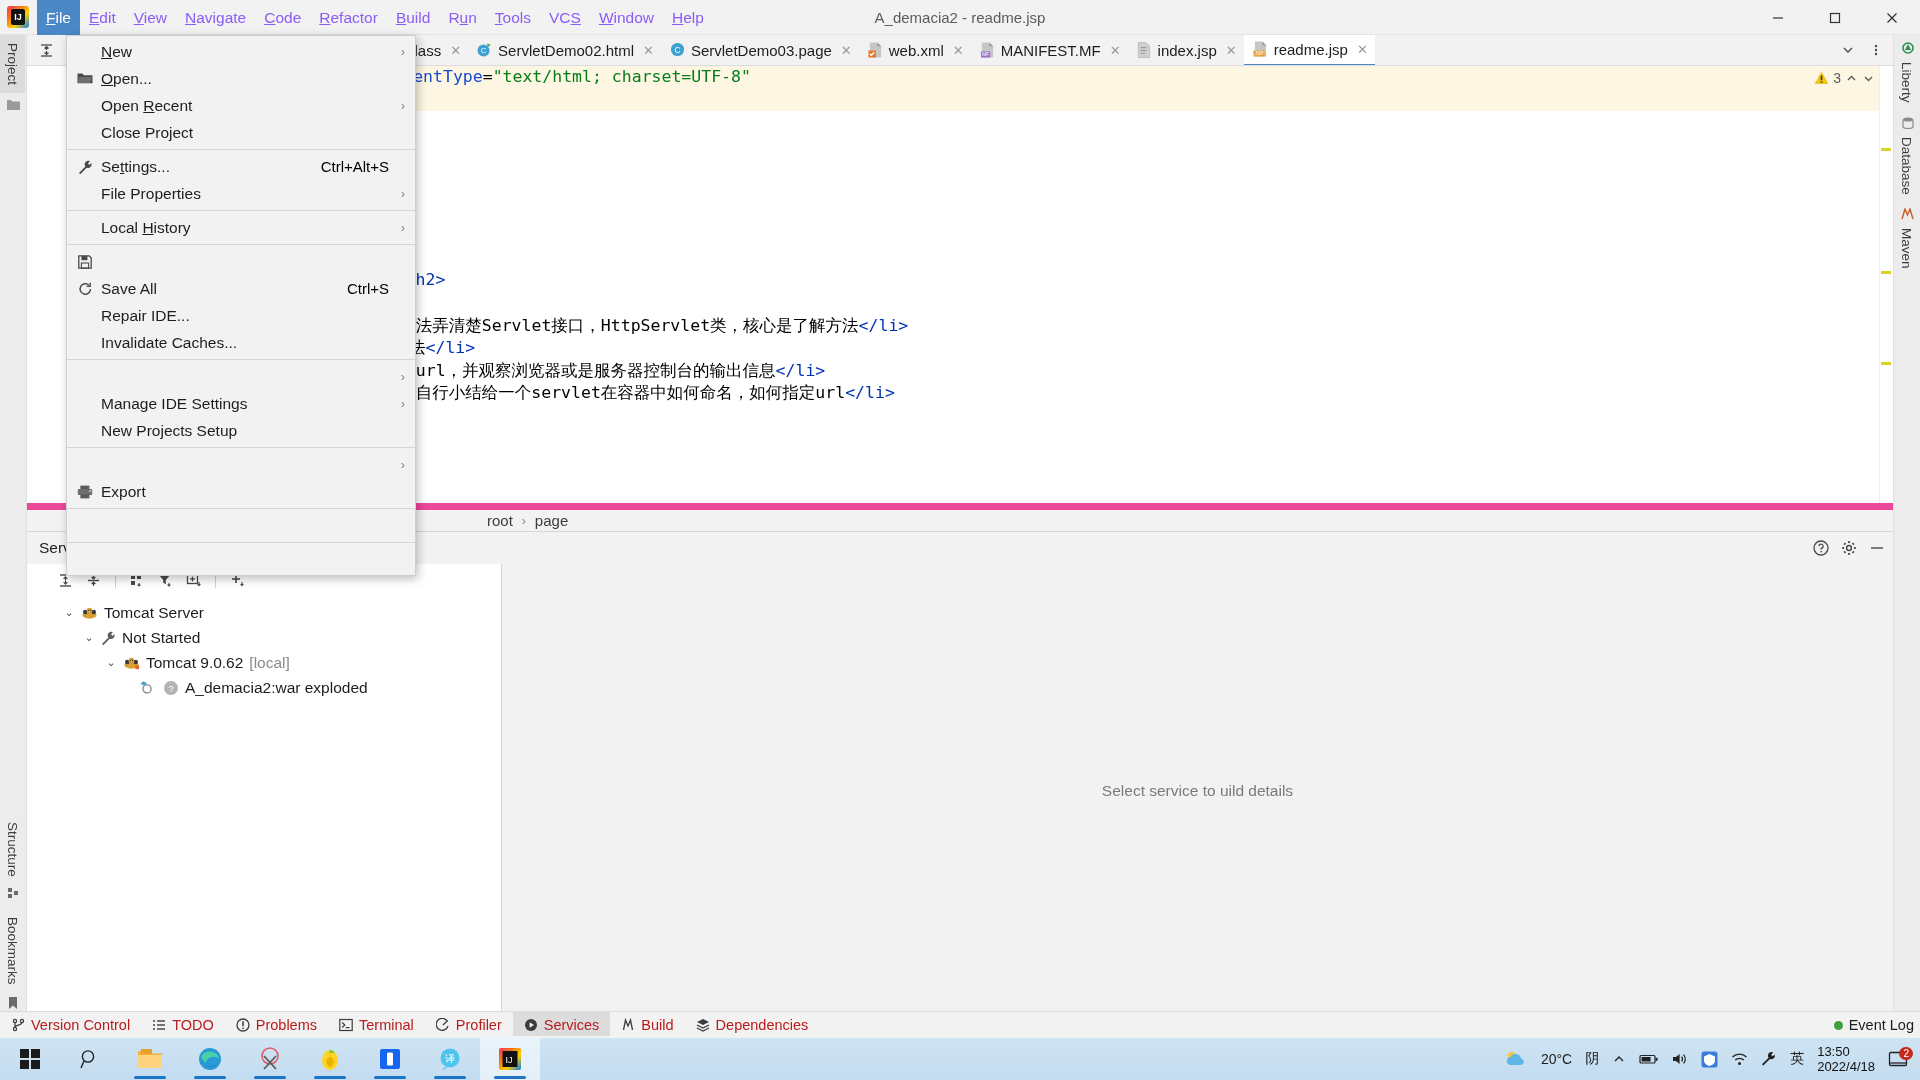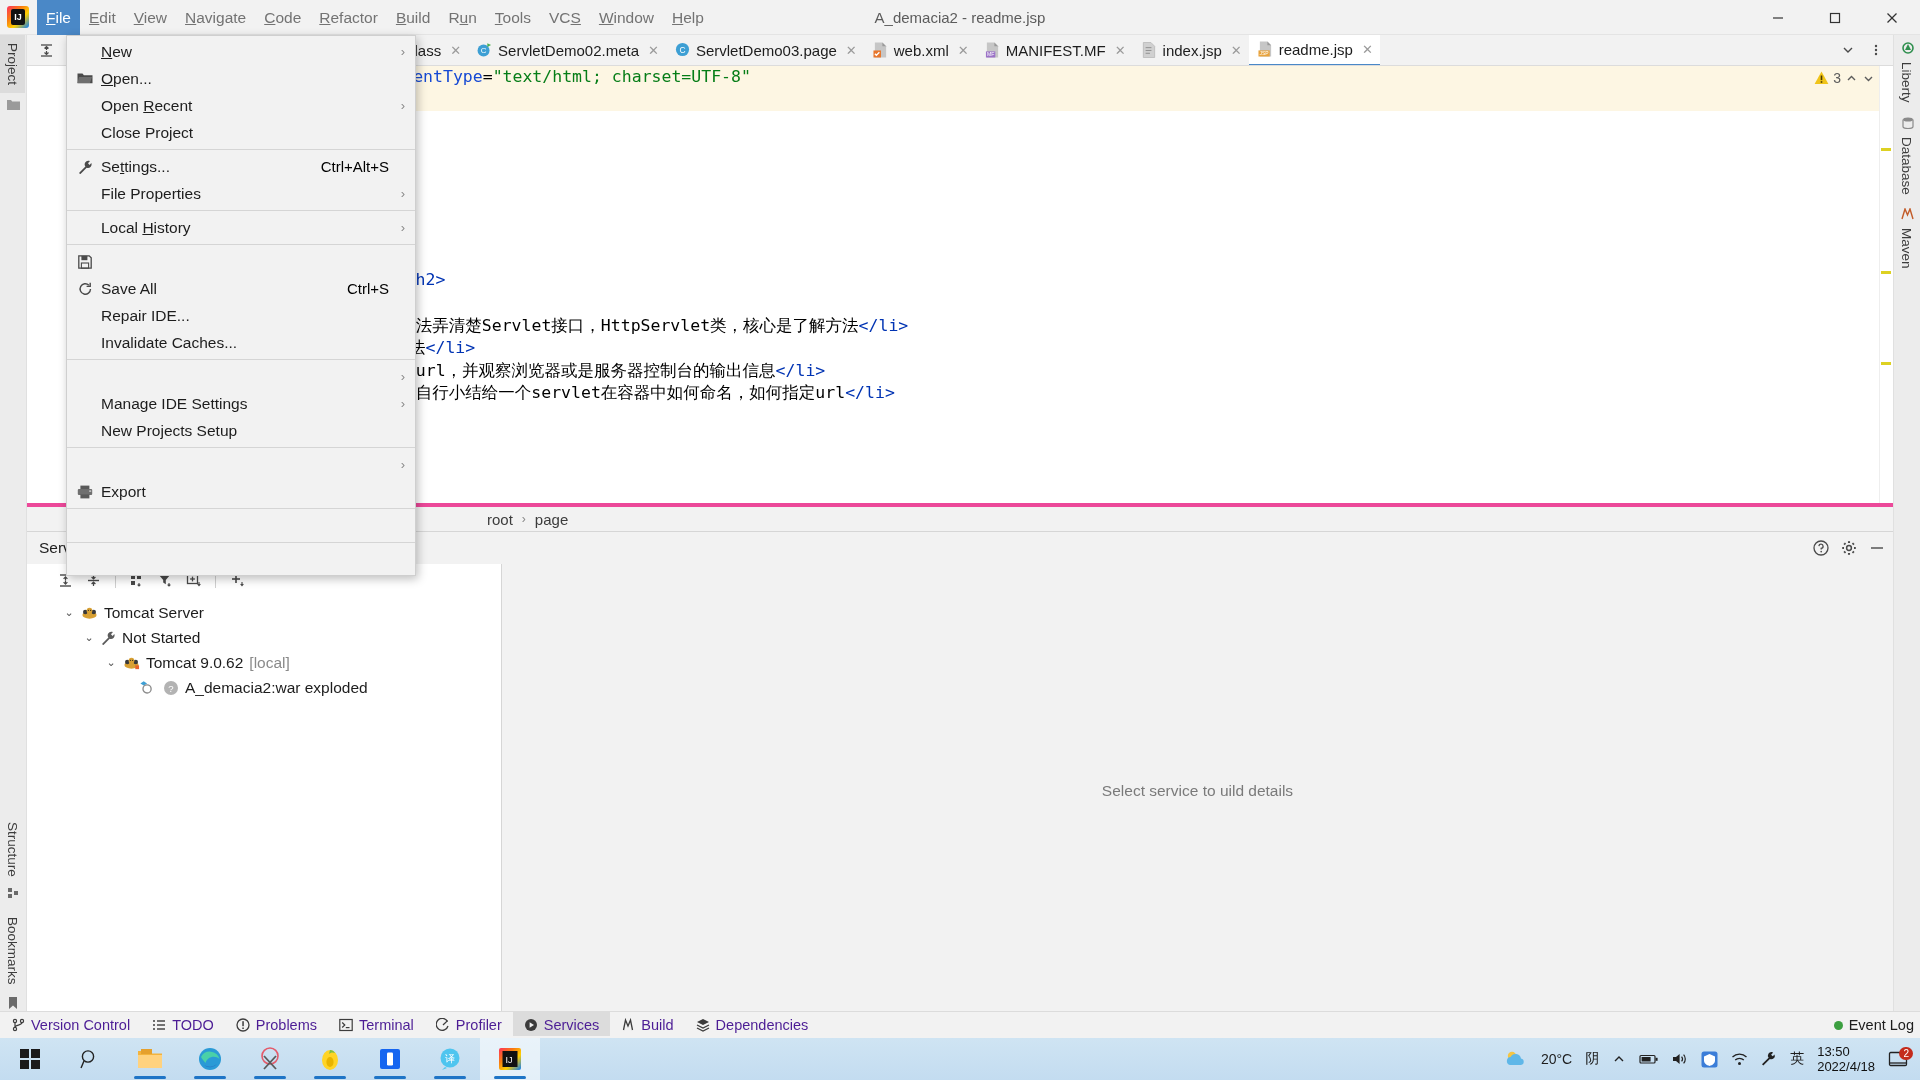"Edit" .menubar .mi { color: #737373 -> #8b5cf6 }
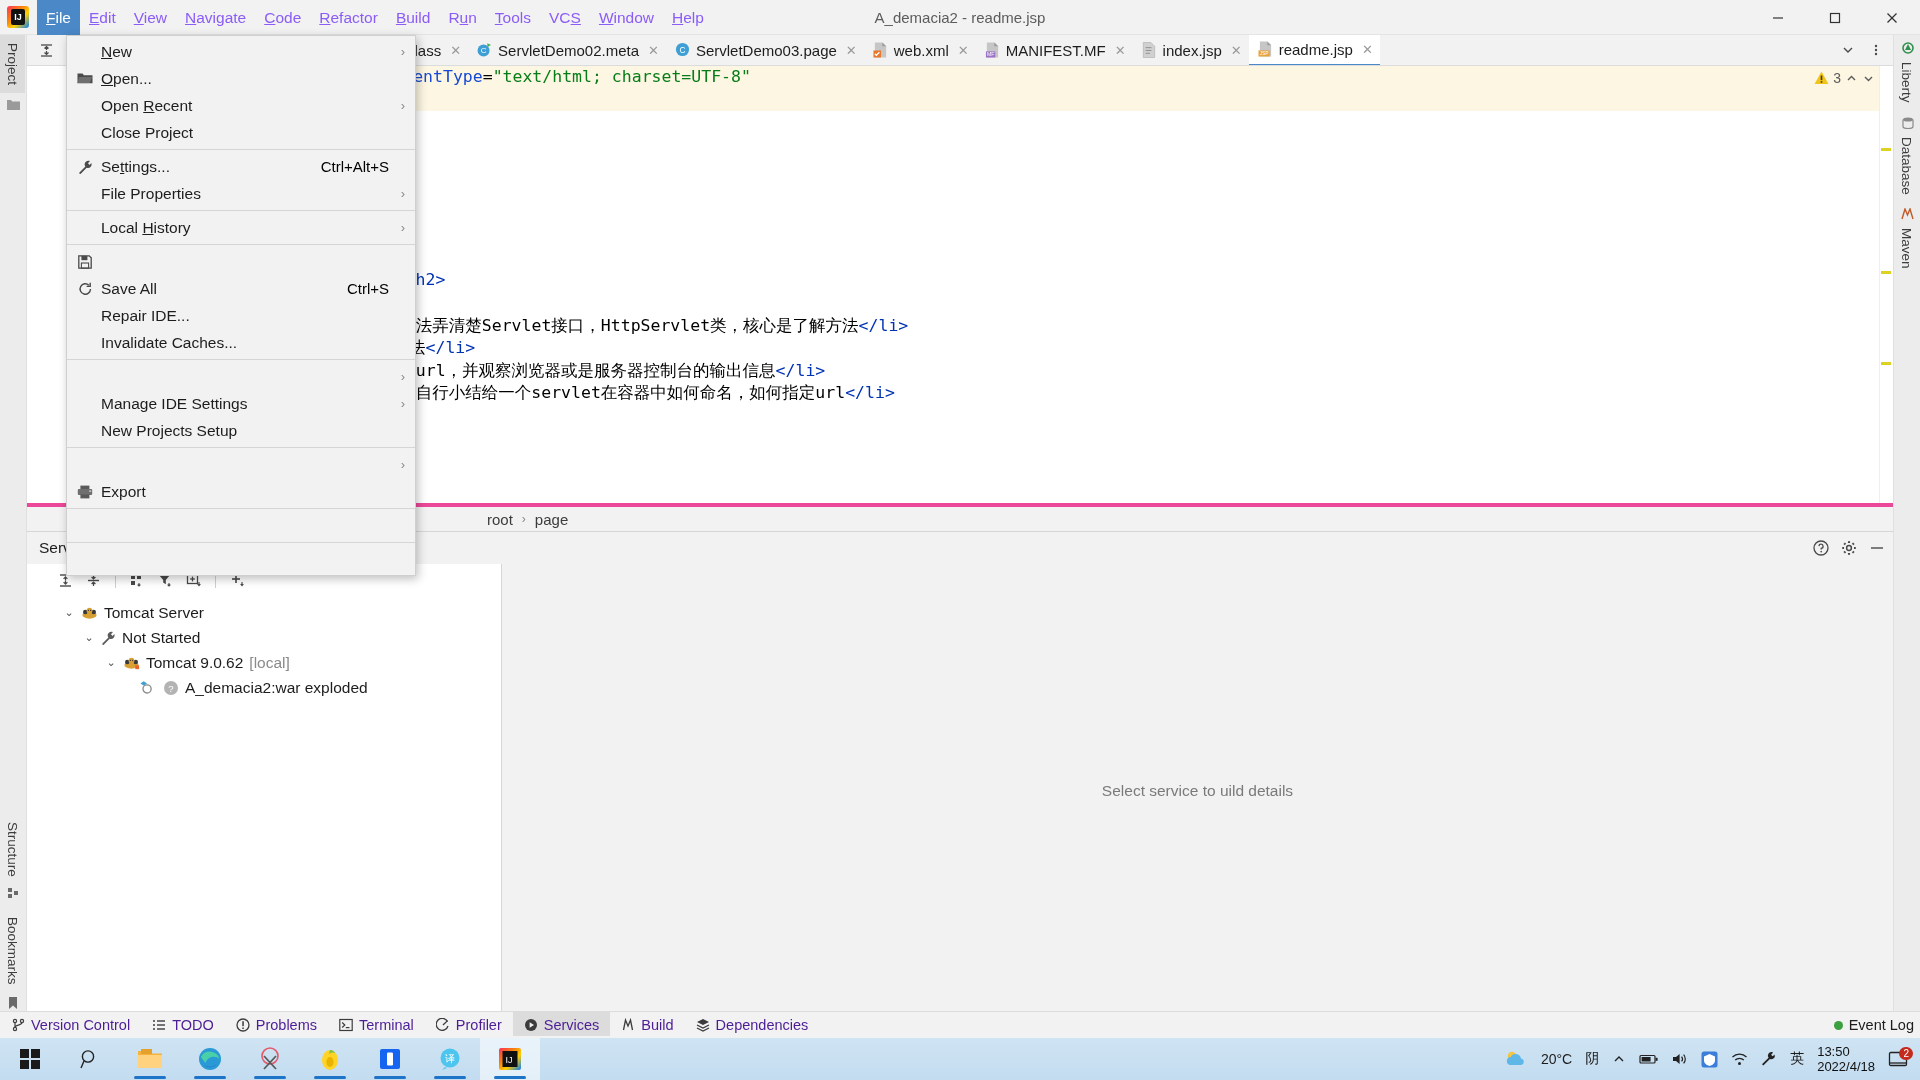"ServletDemo02.meta" span { text: ServletDemo02.meta -> ServletDemo02.html }
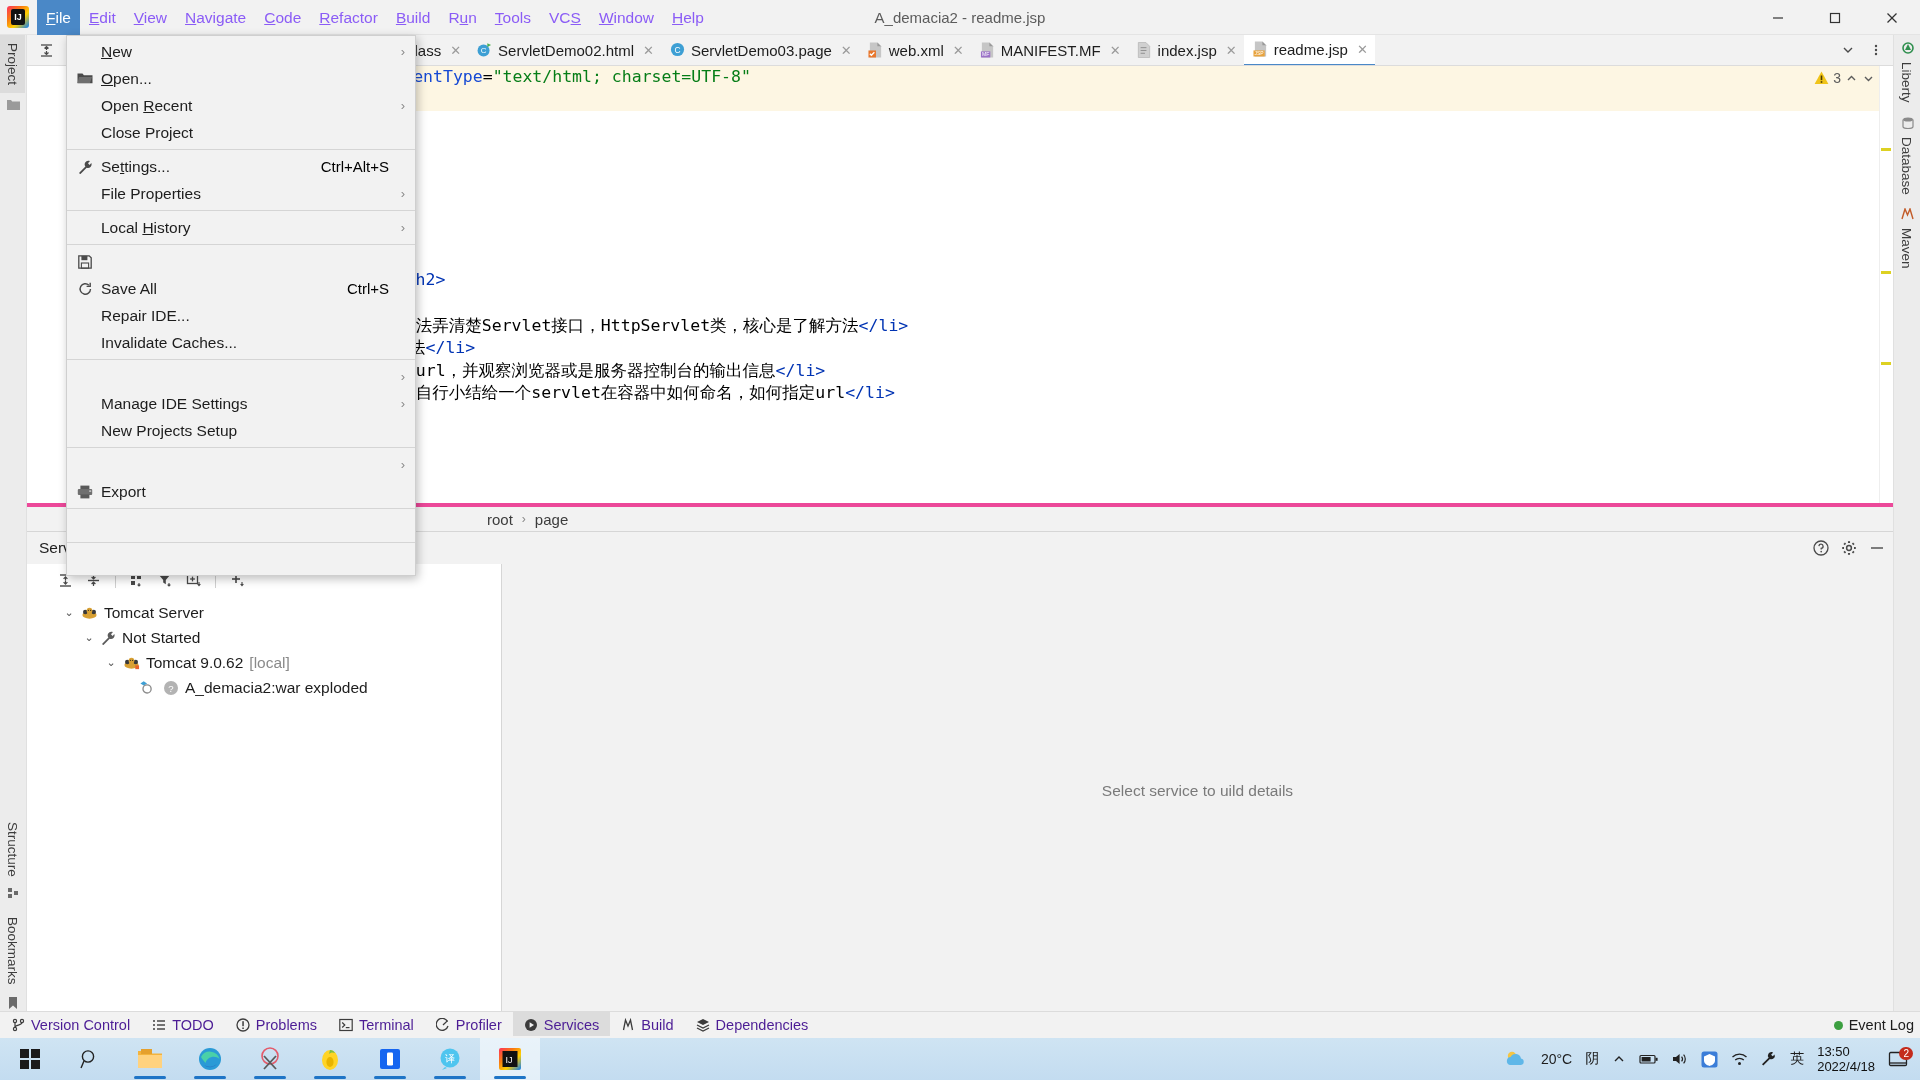"root" .breadcrumbs { border-top: 4px solid #ec4899 -> 7px solid #ec4899 }
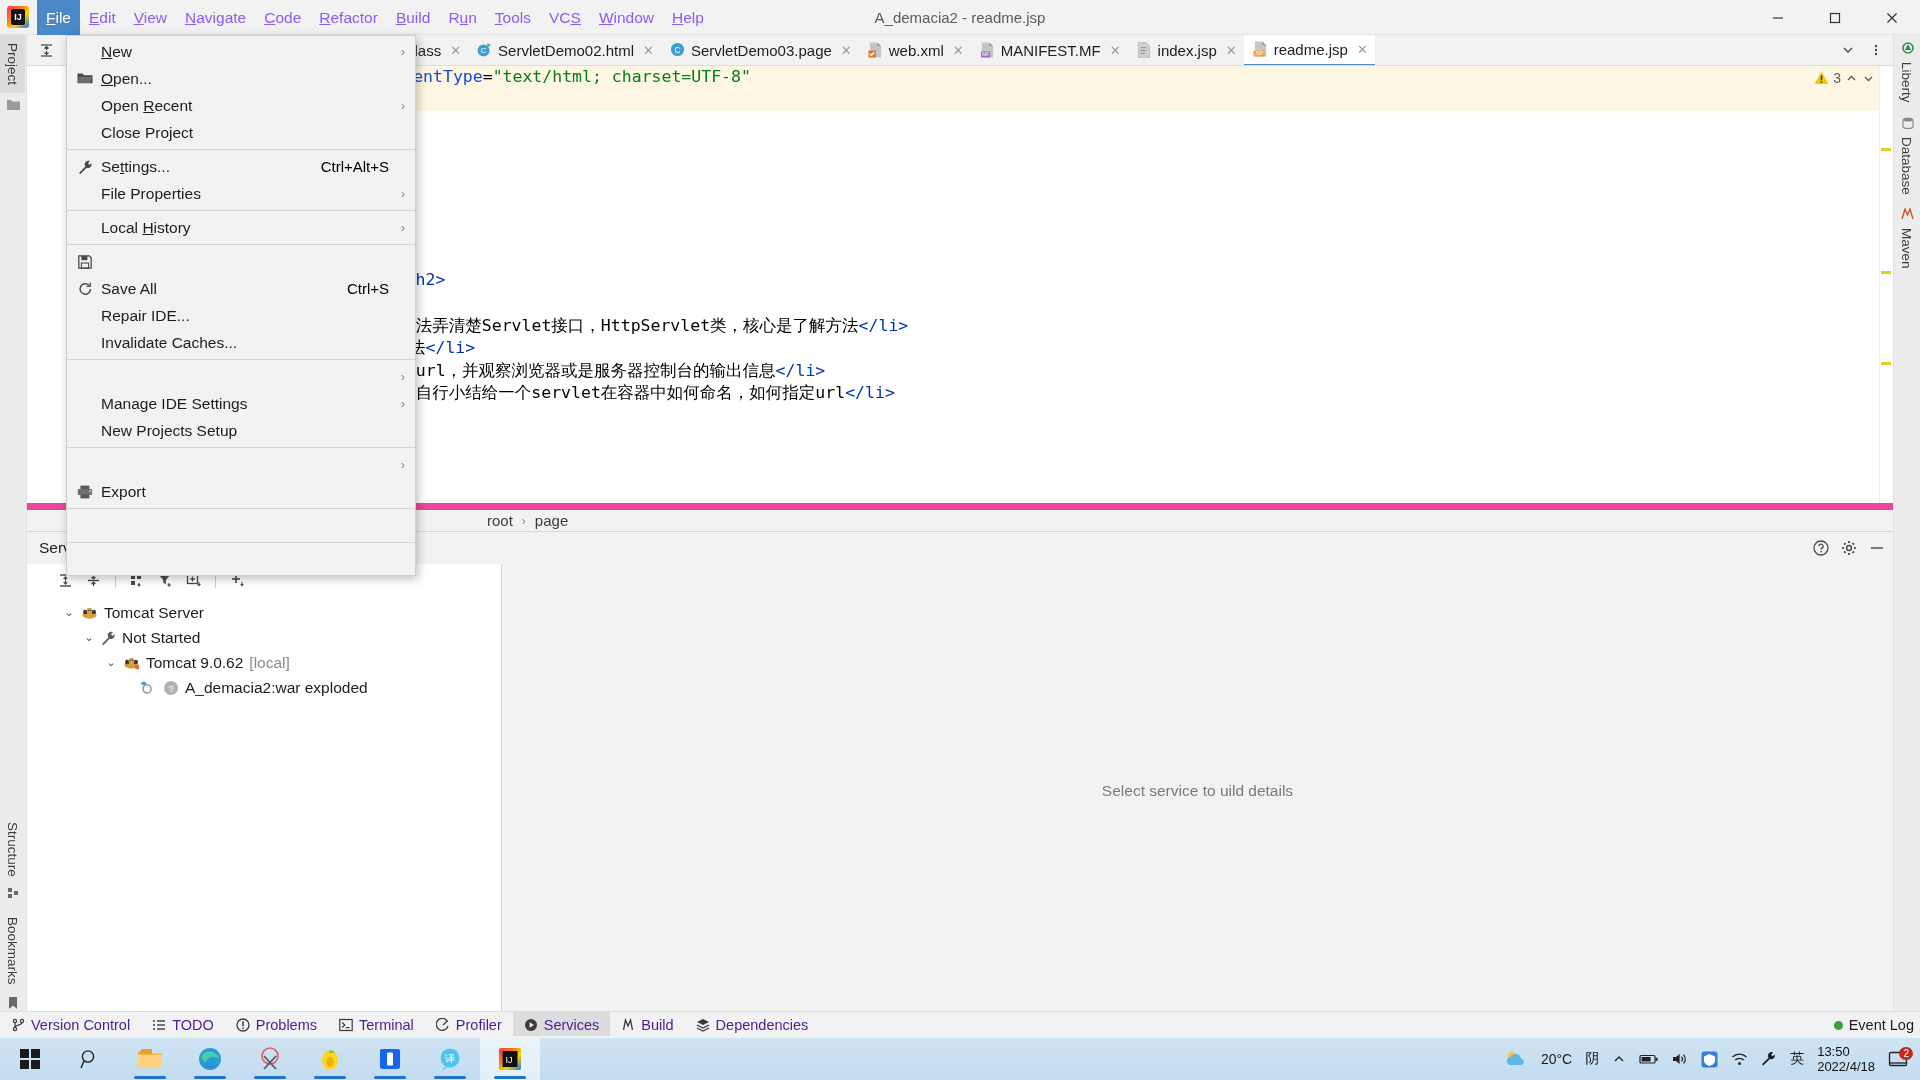"Version Control" .bb { color: #4c1d95 -> #b91c1c }
